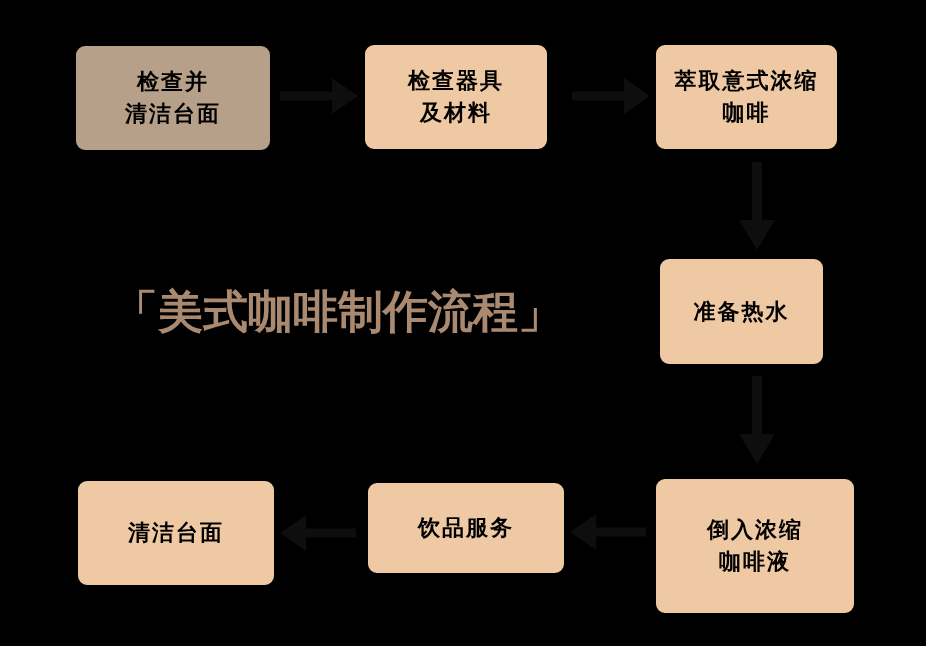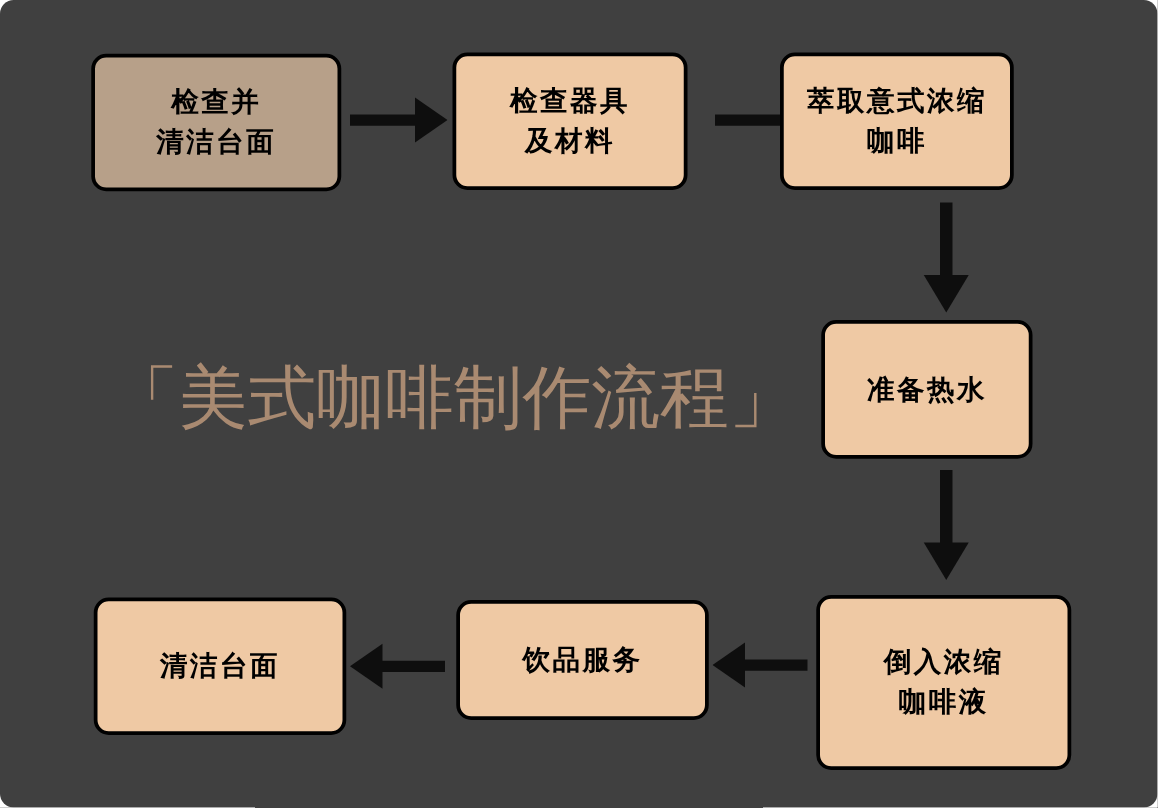"检查并" .canvas { background: #404040 -> #000000; border-radius: 11px -> none }
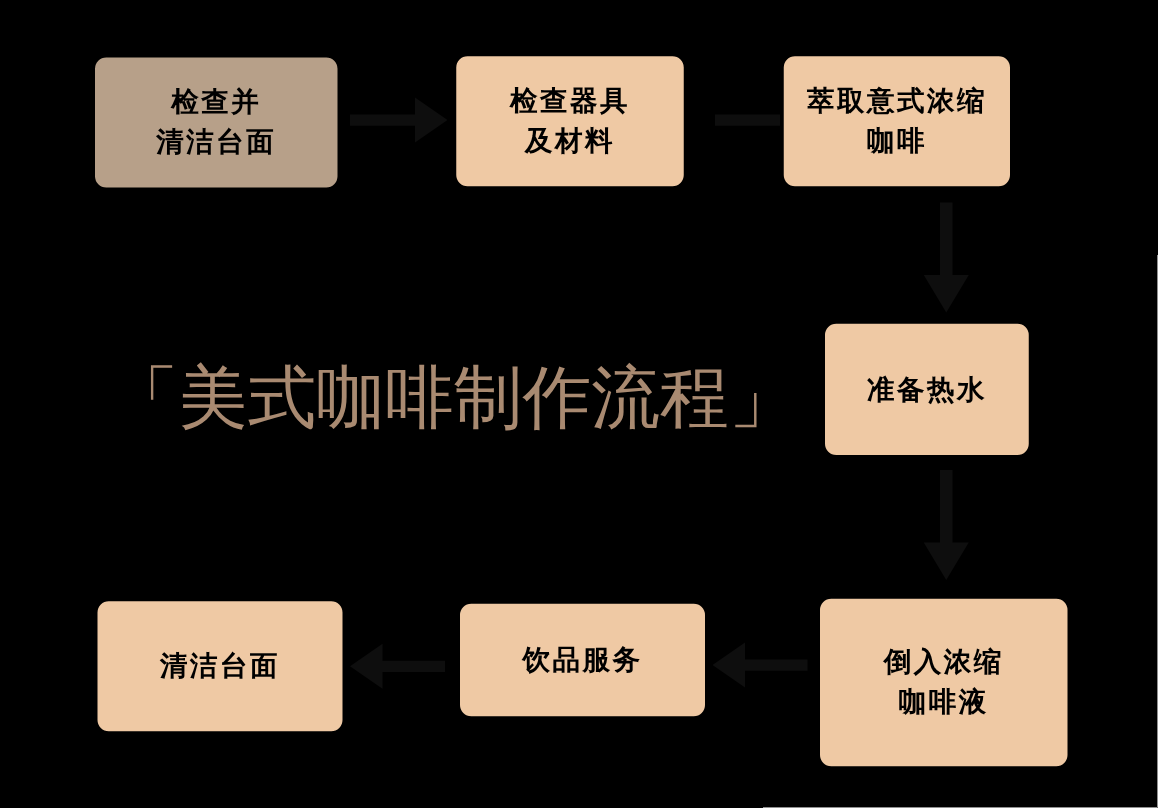"萃取意式浓缩" .node-3 { left: 624px -> 653px }
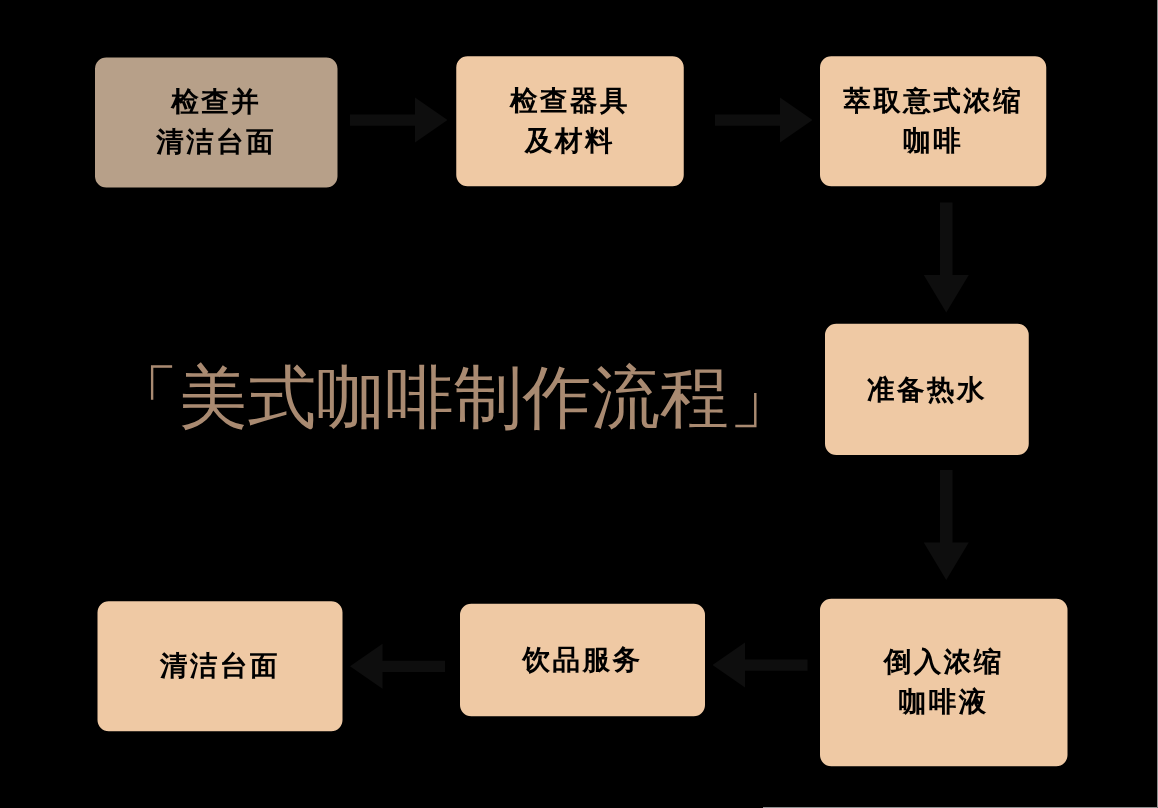"「美式咖啡制作流程」" .diagram-title { font-size: 55px -> 45px; font-weight: normal -> bold }
